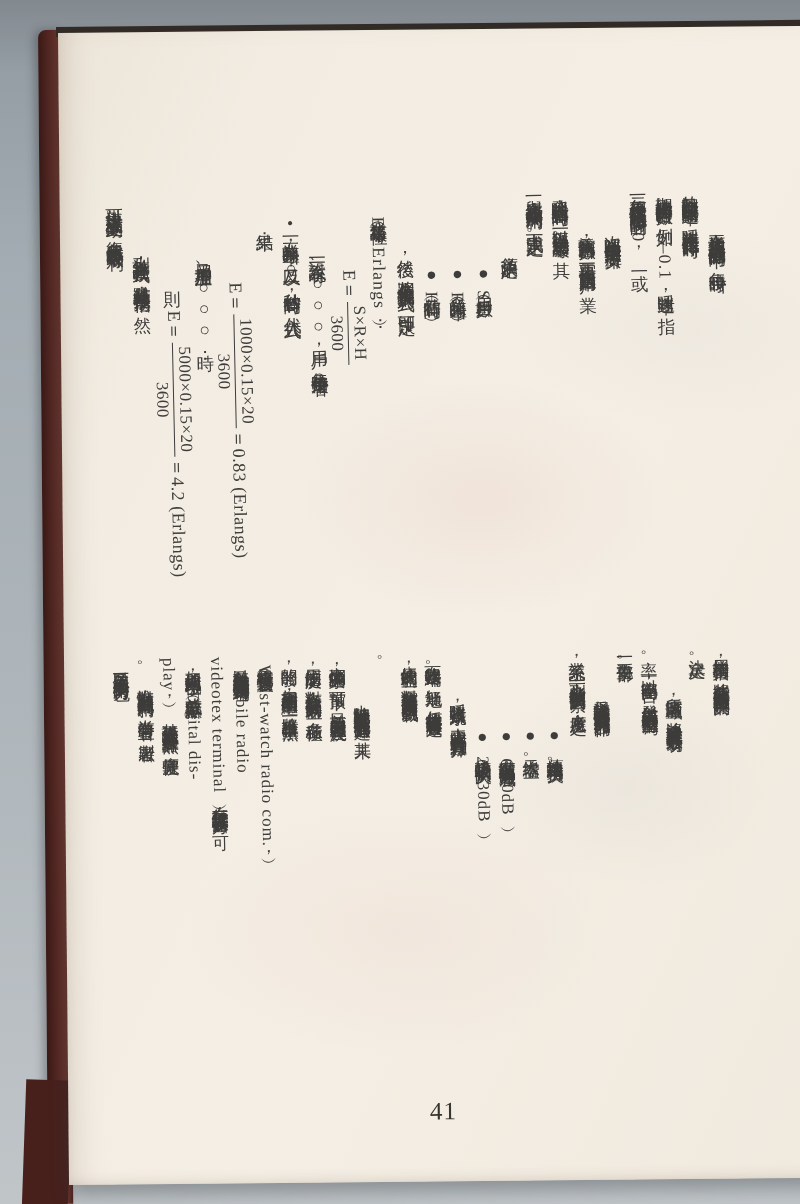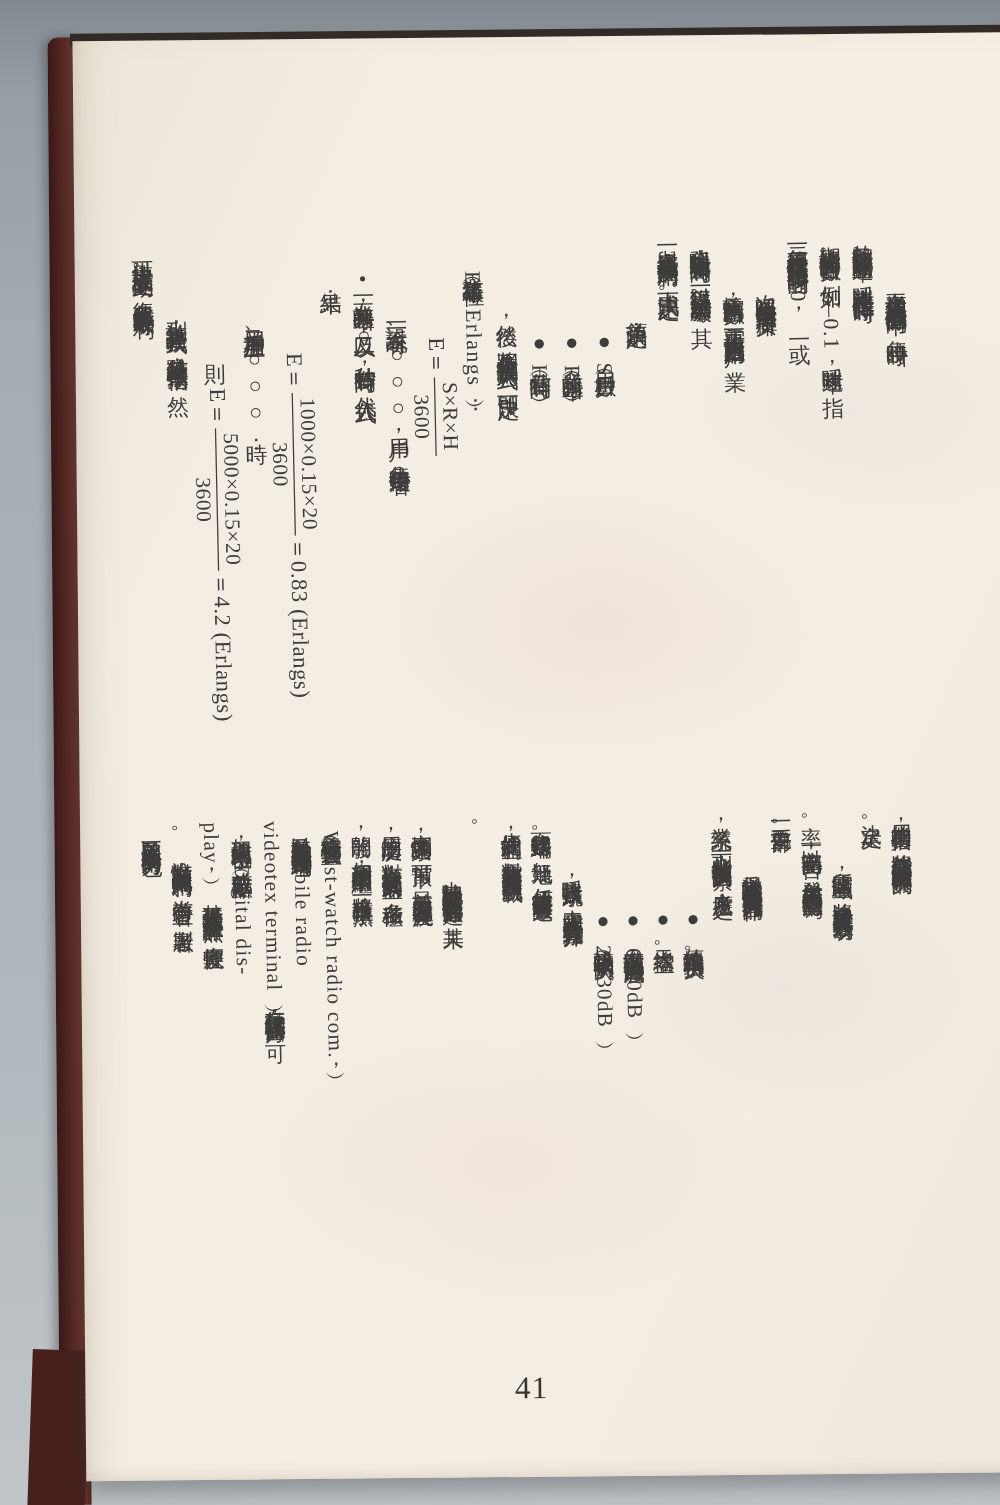"41" .page-num { left: 327px -> 345px }
